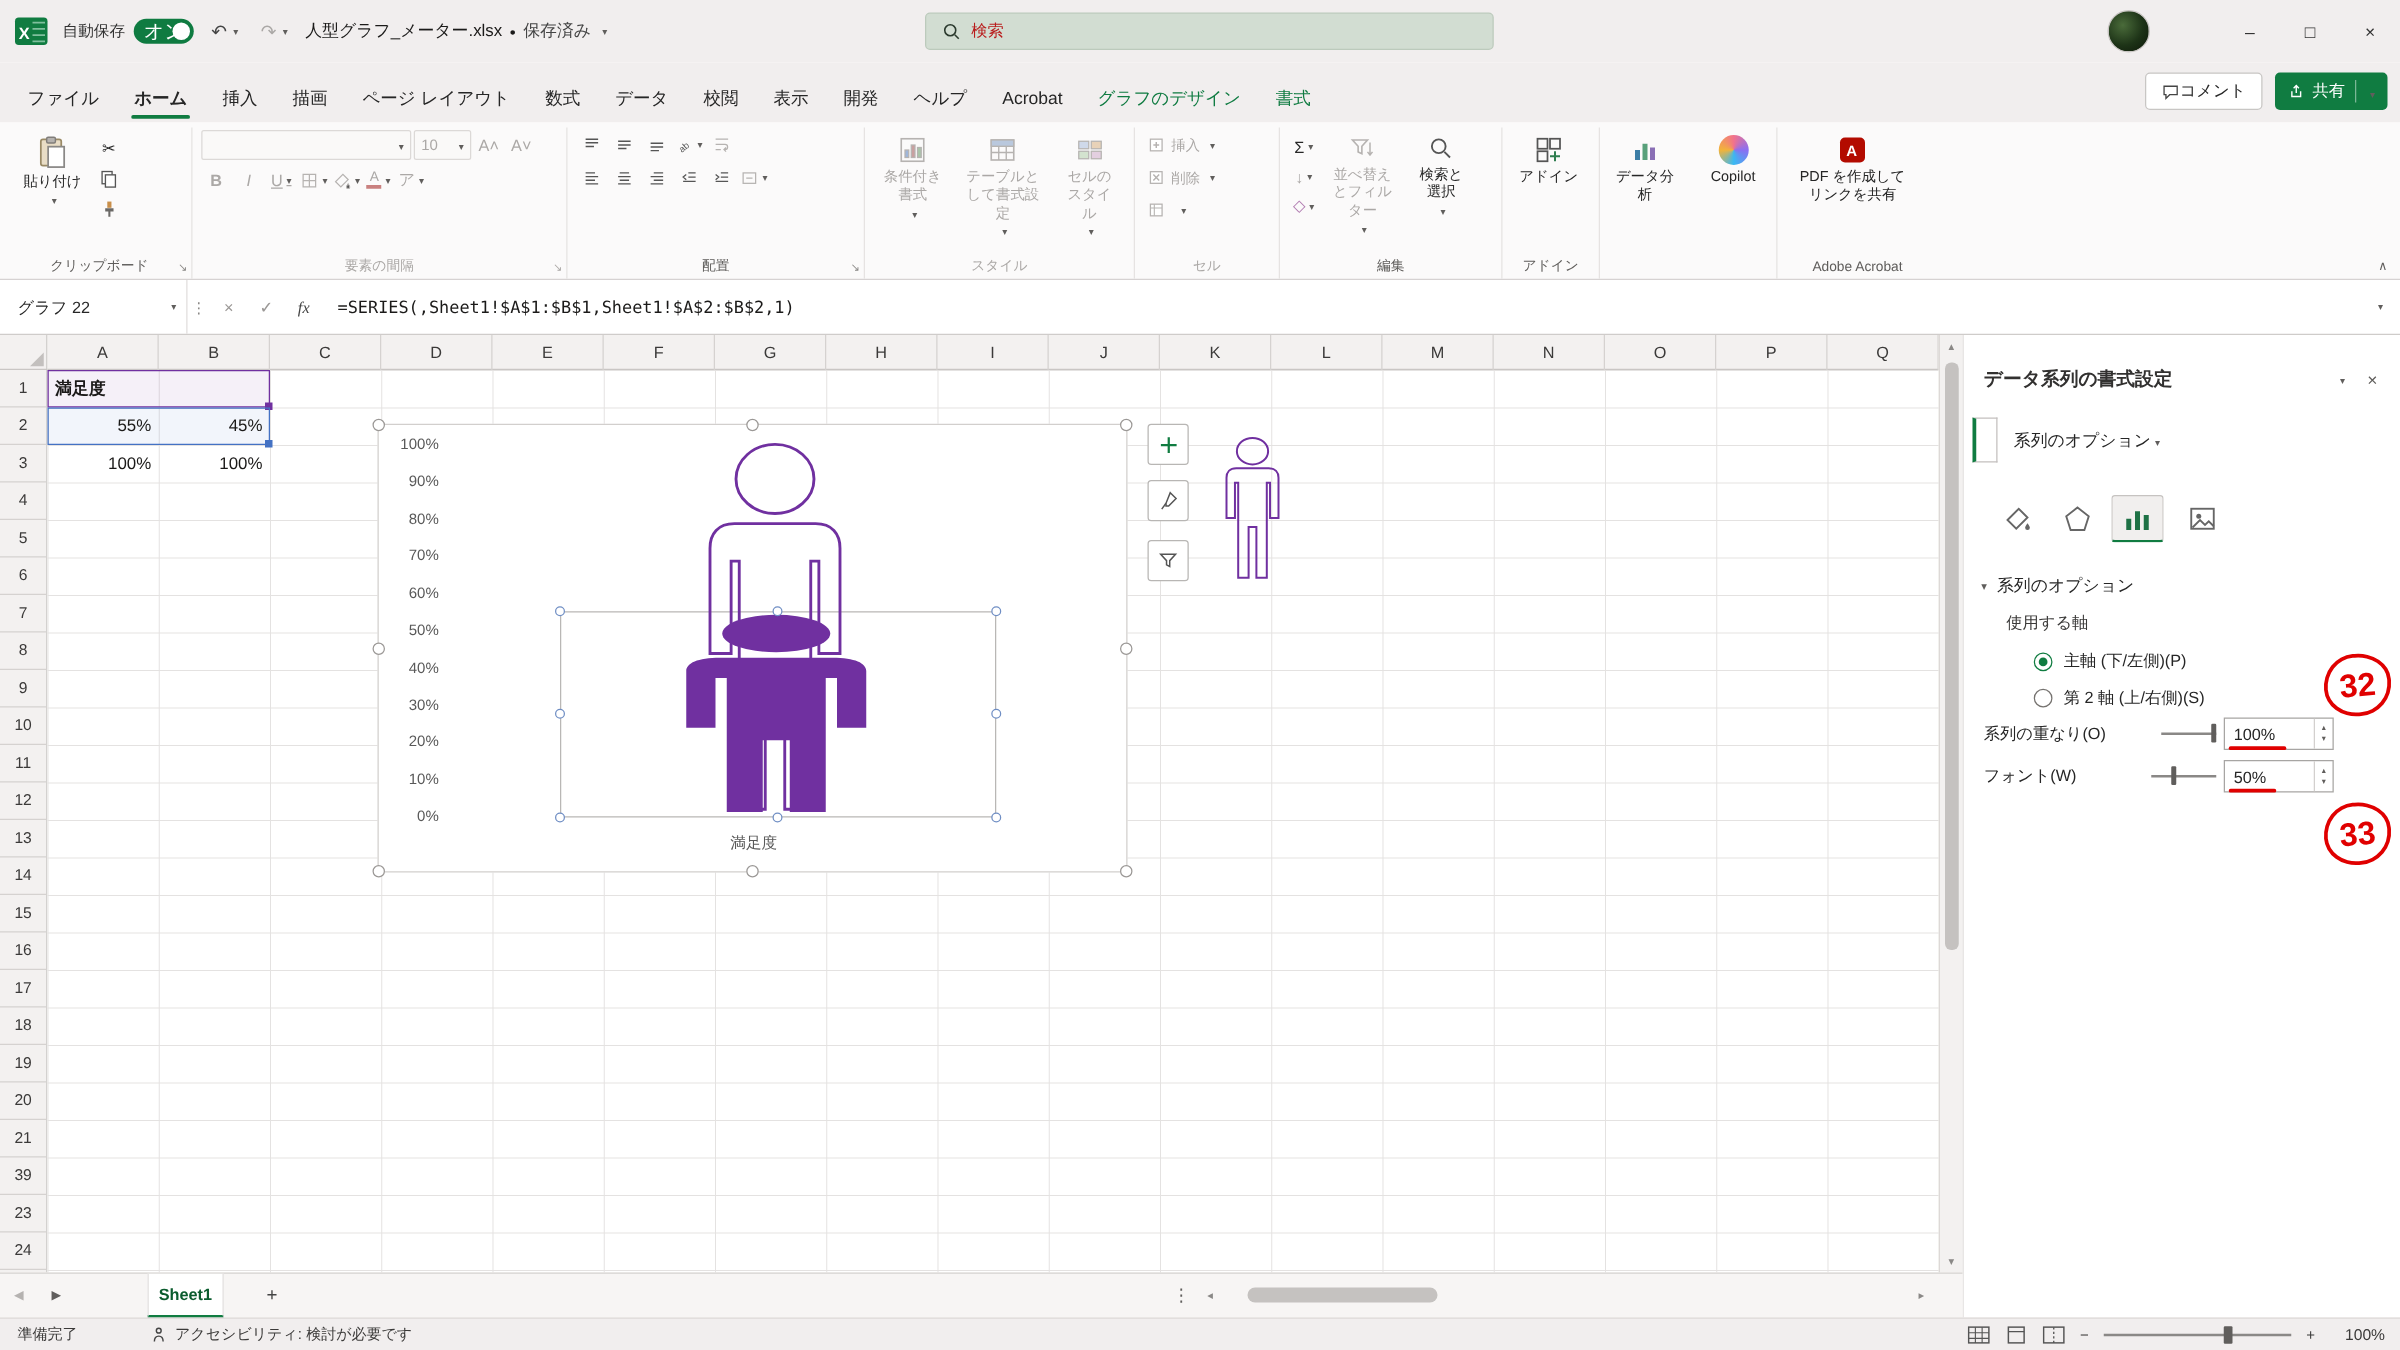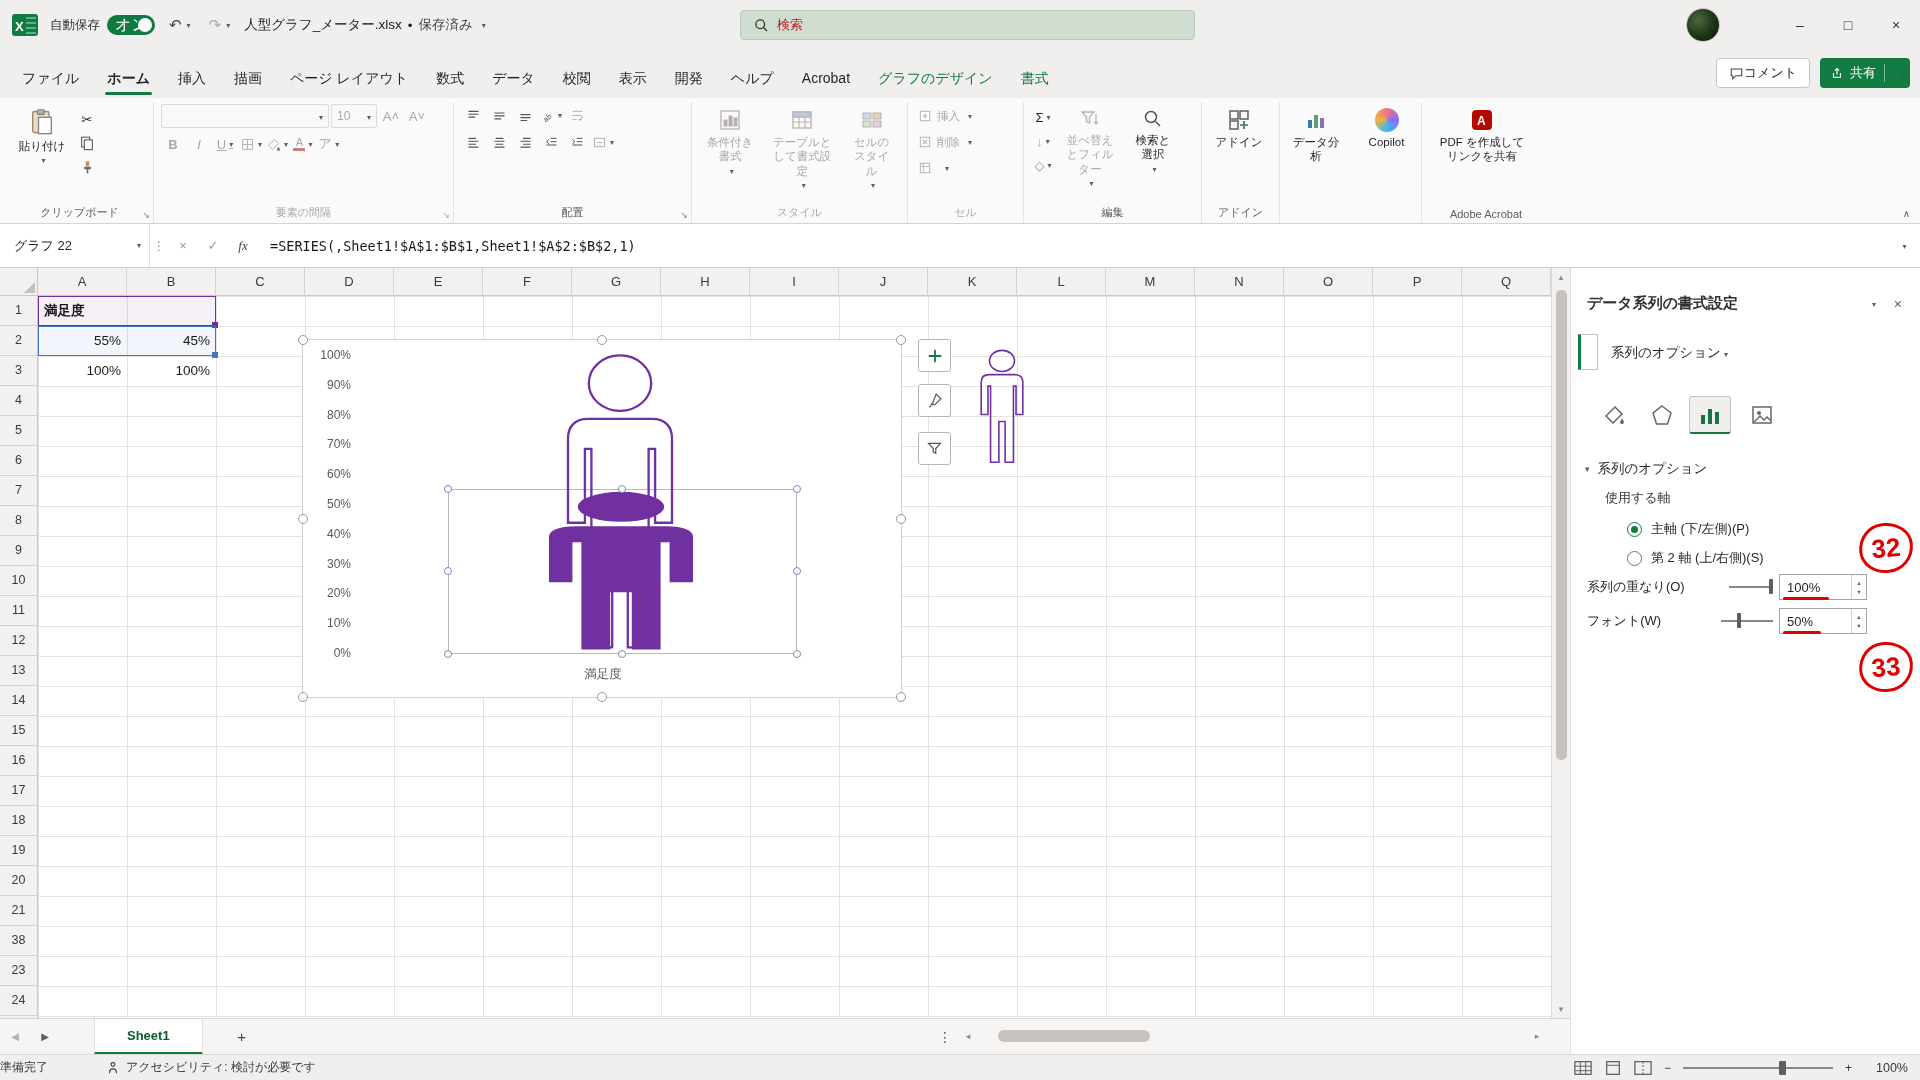"38" div.row-h { text: 38 -> 39 }
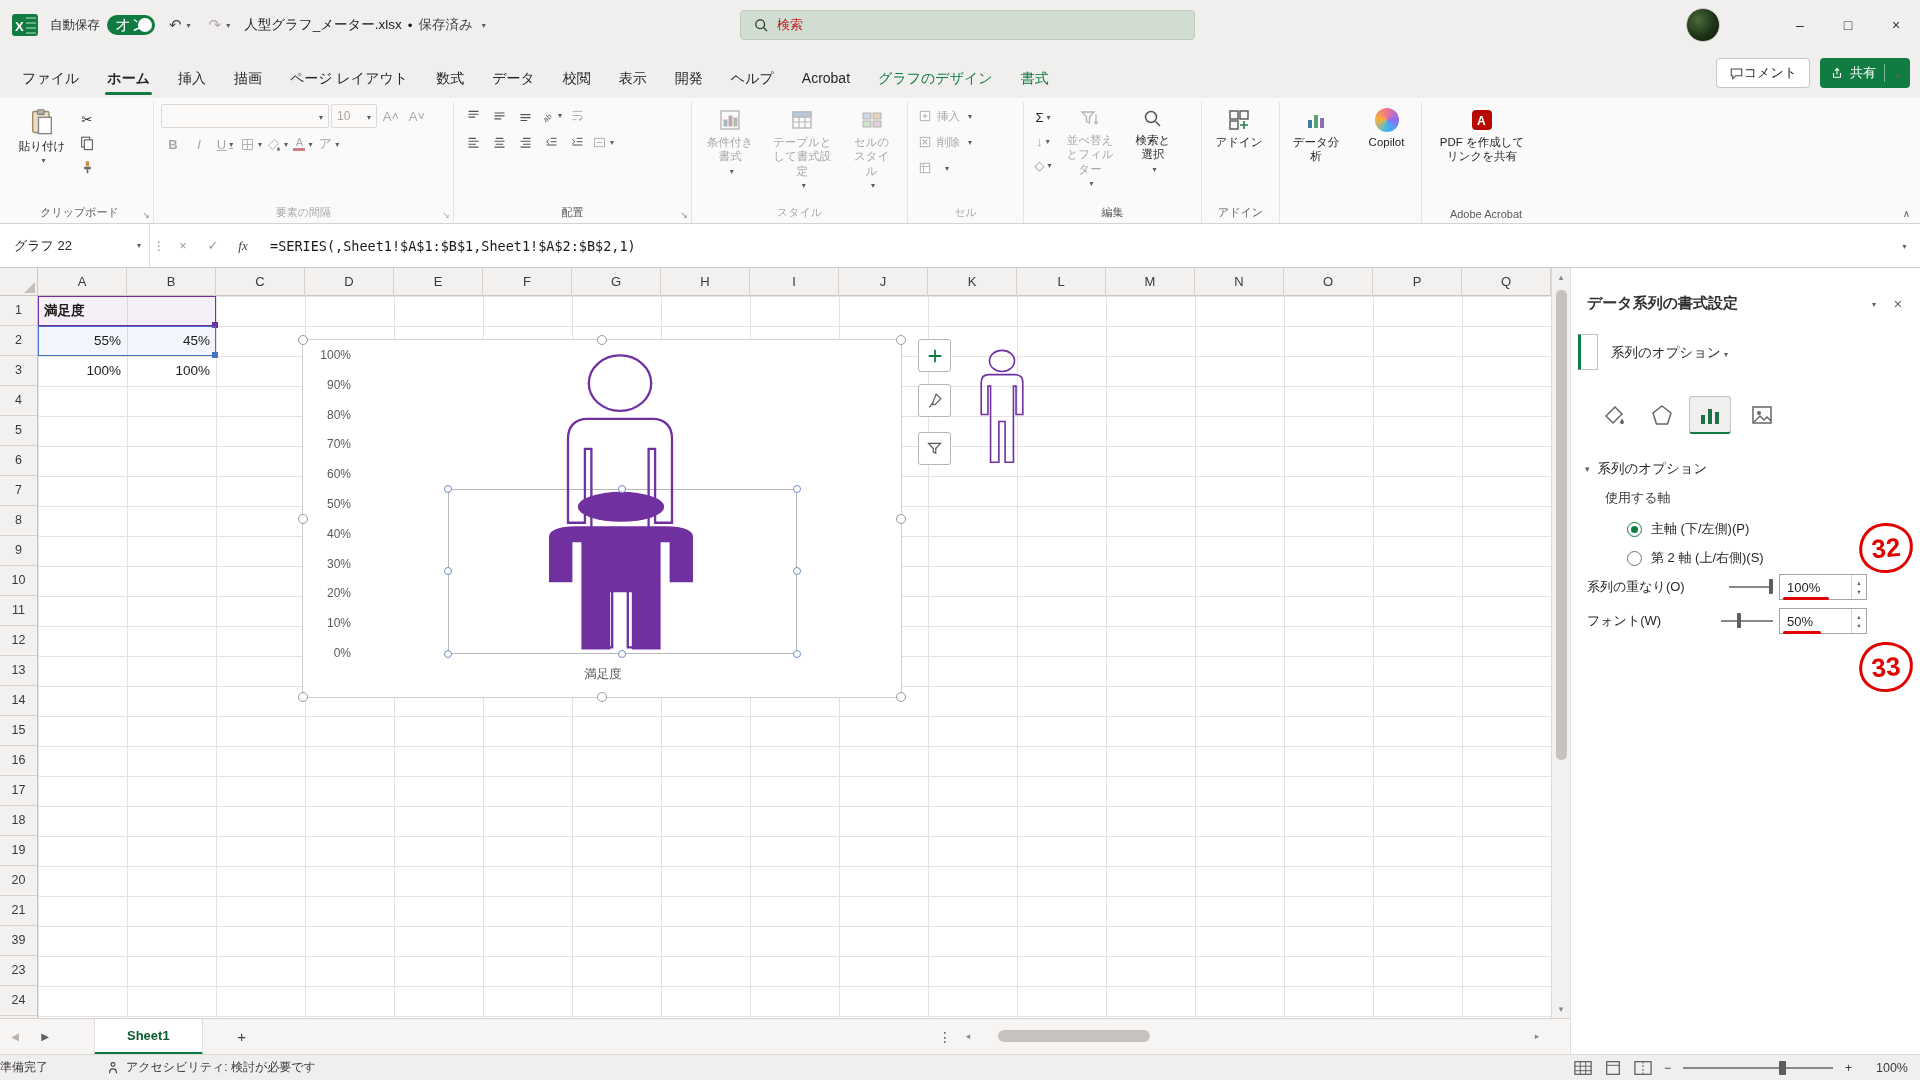"Sheet1" #sheet-tab { margin-left: 34px -> 58px; padding: 0 32px -> 0 8px }
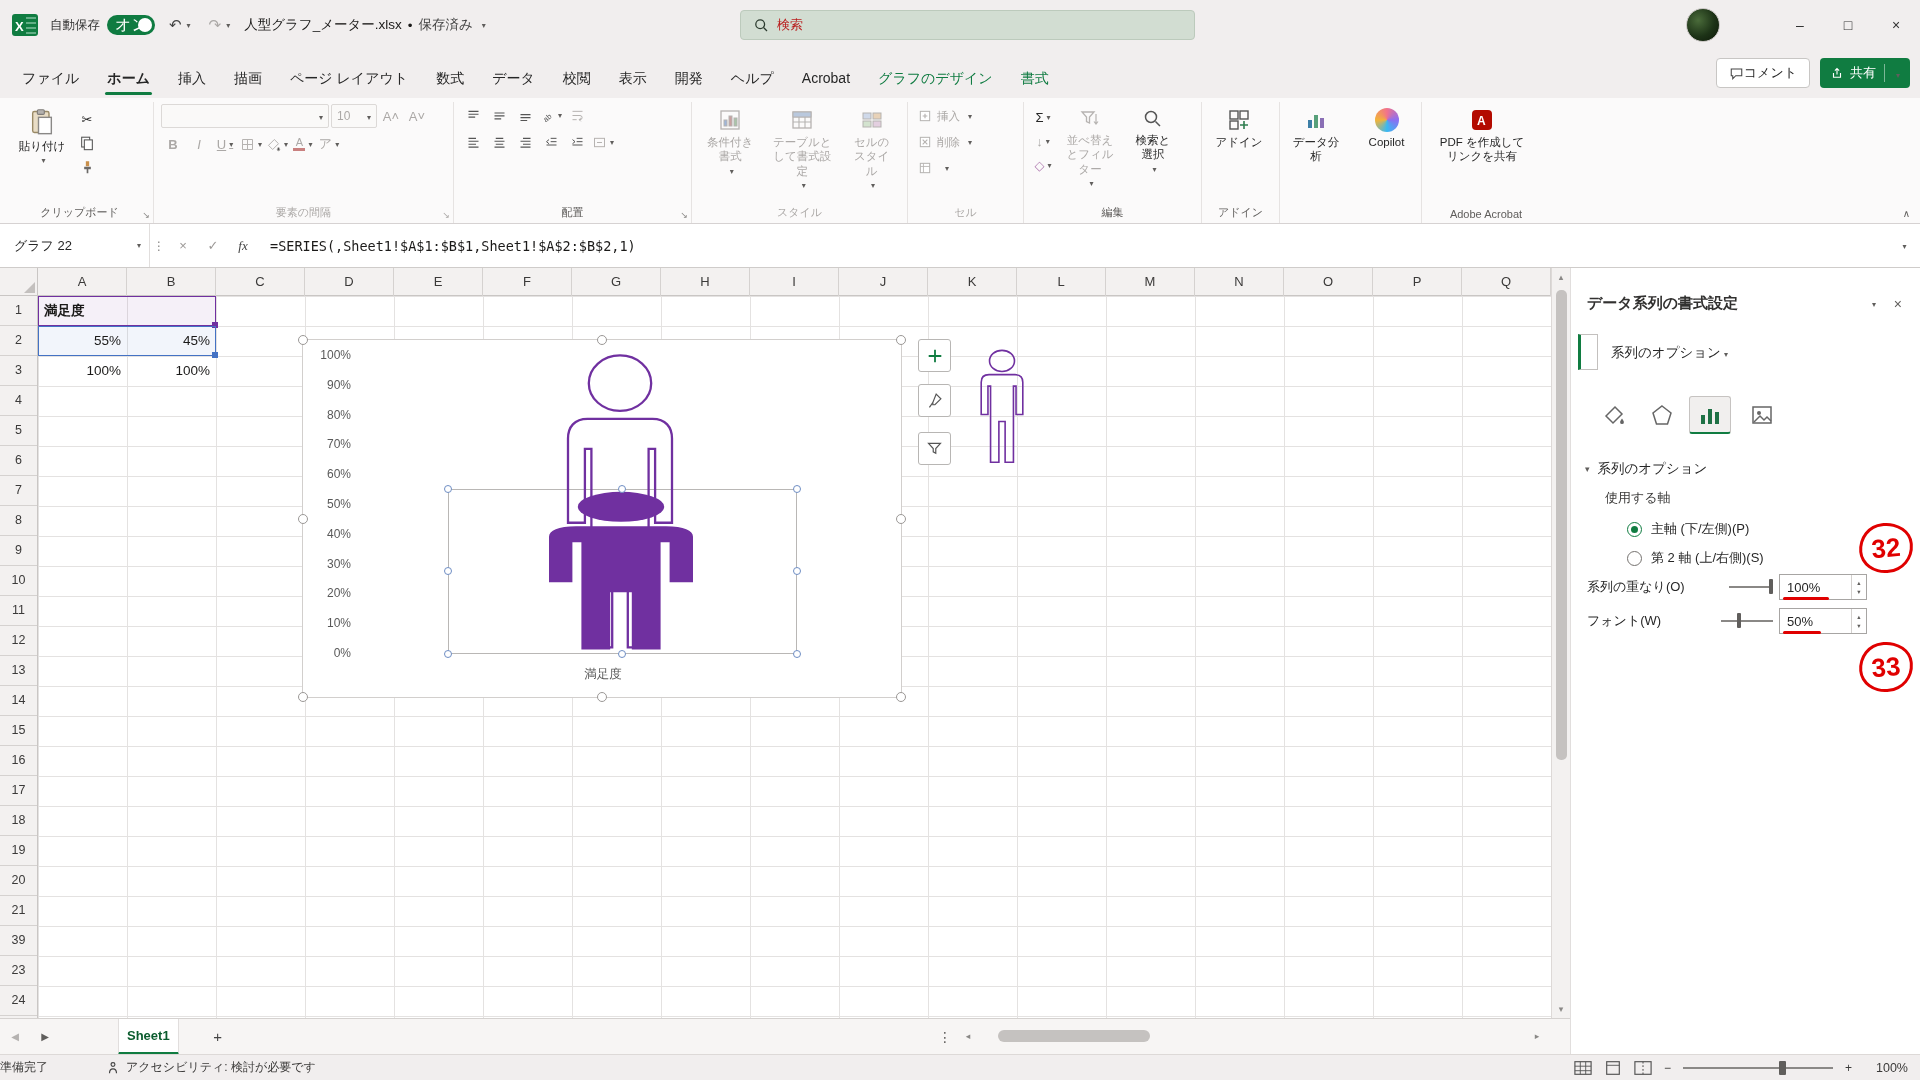"準備完了" #sb-ready { margin-left: none -> 14px }
